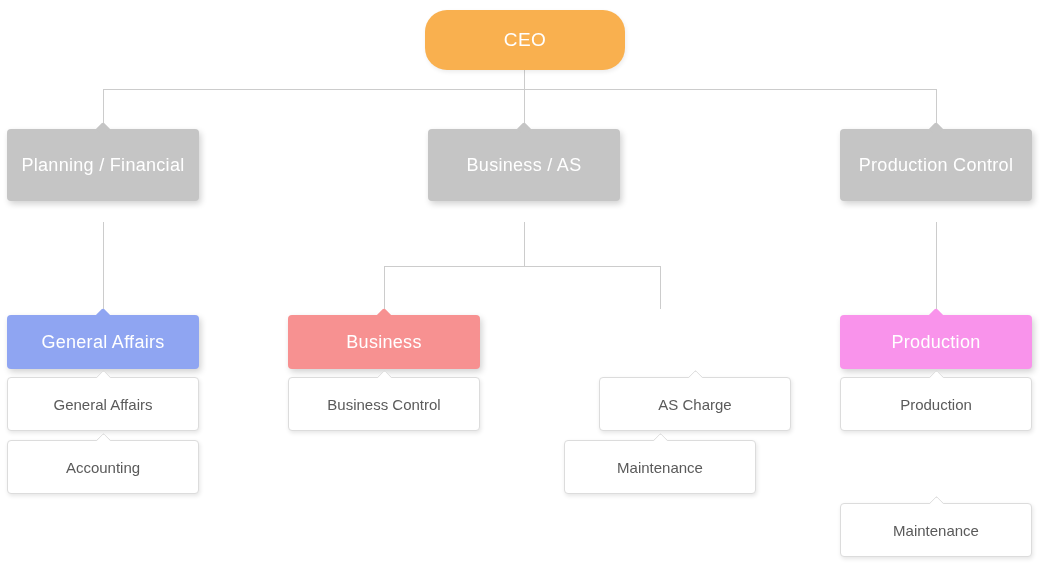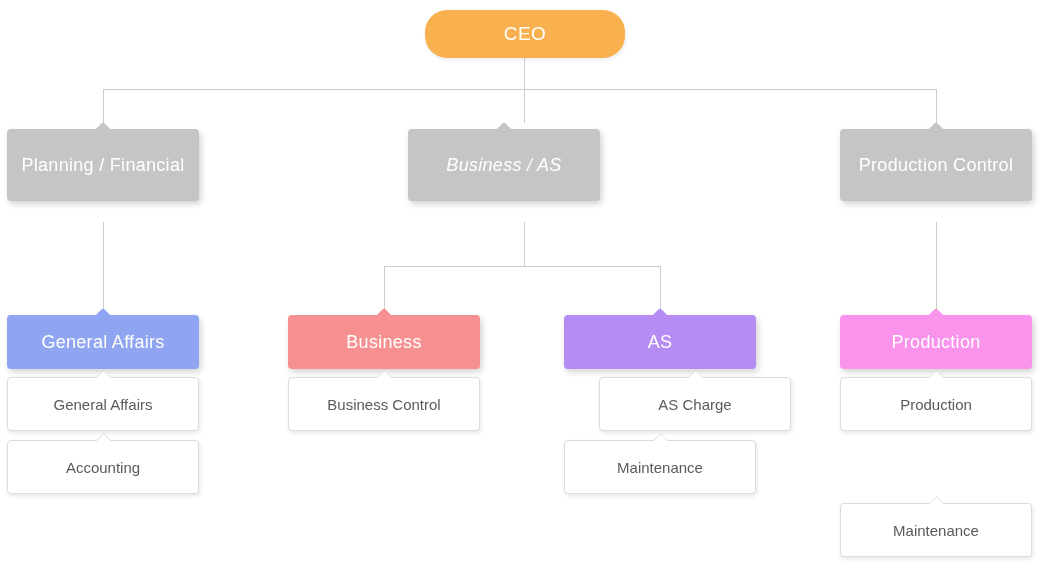"CEO" .ceo { height: 48px -> 60px }
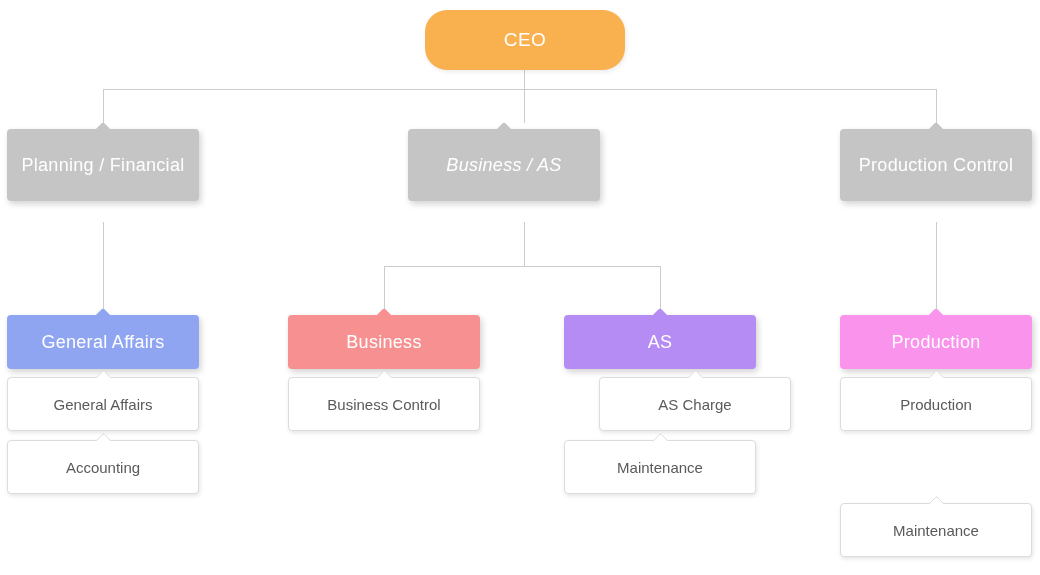"Business / AS" div.node { font-style: italic -> none; left: 408px -> 428px }
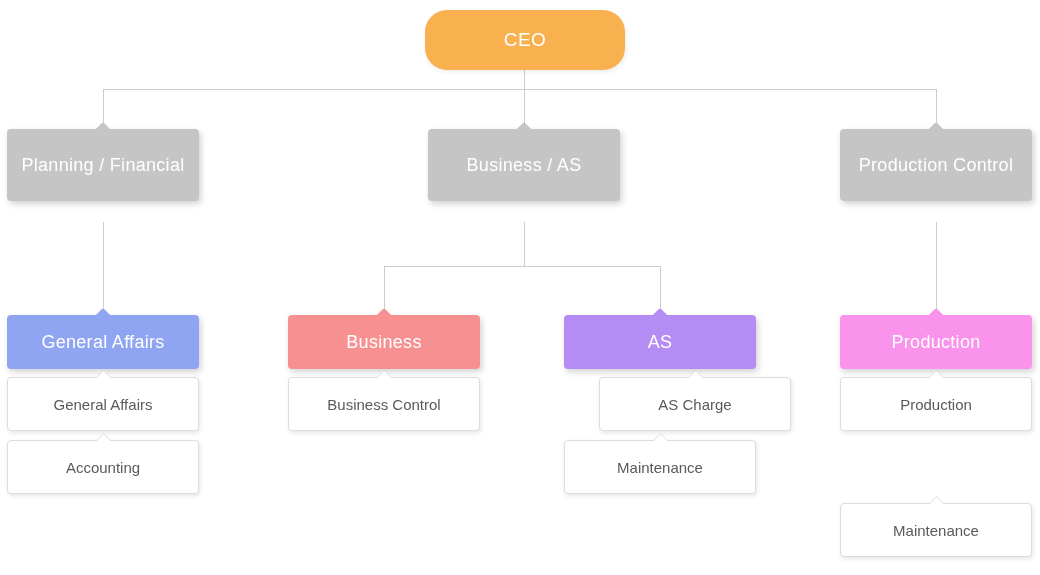"AS" div.node { html: <div> <span></span> <span>AS</span> </div> -> none }
